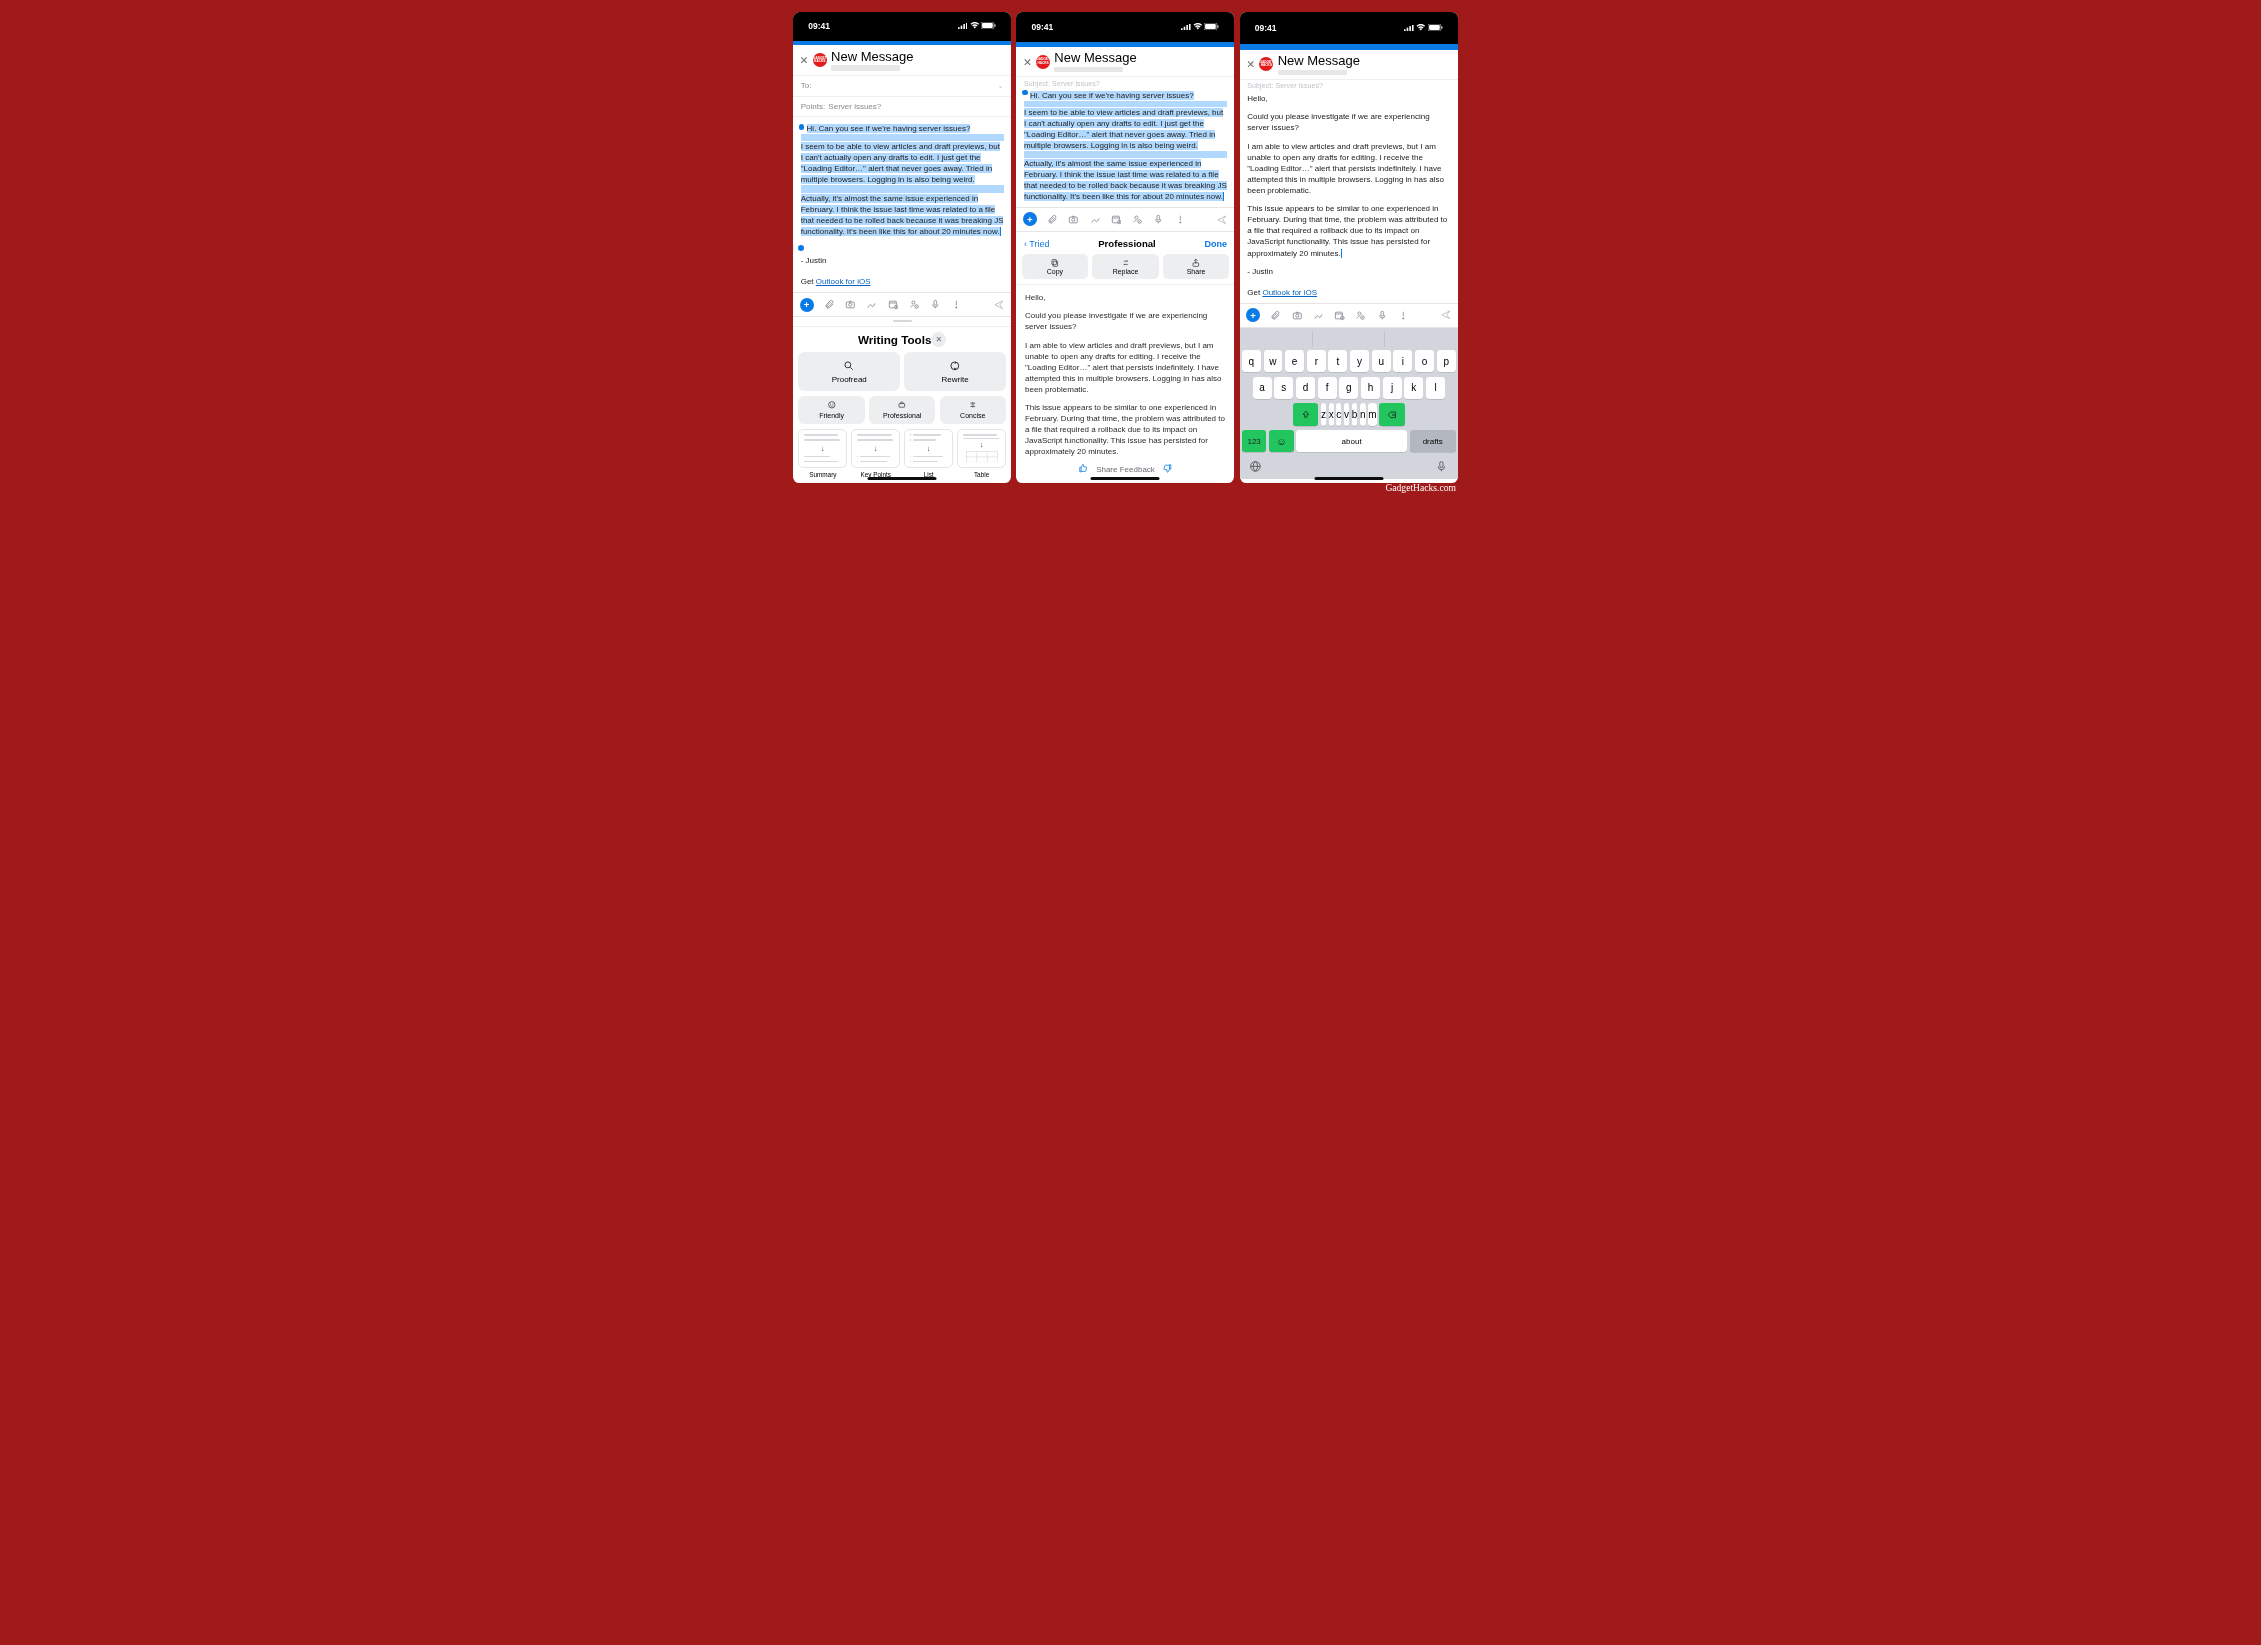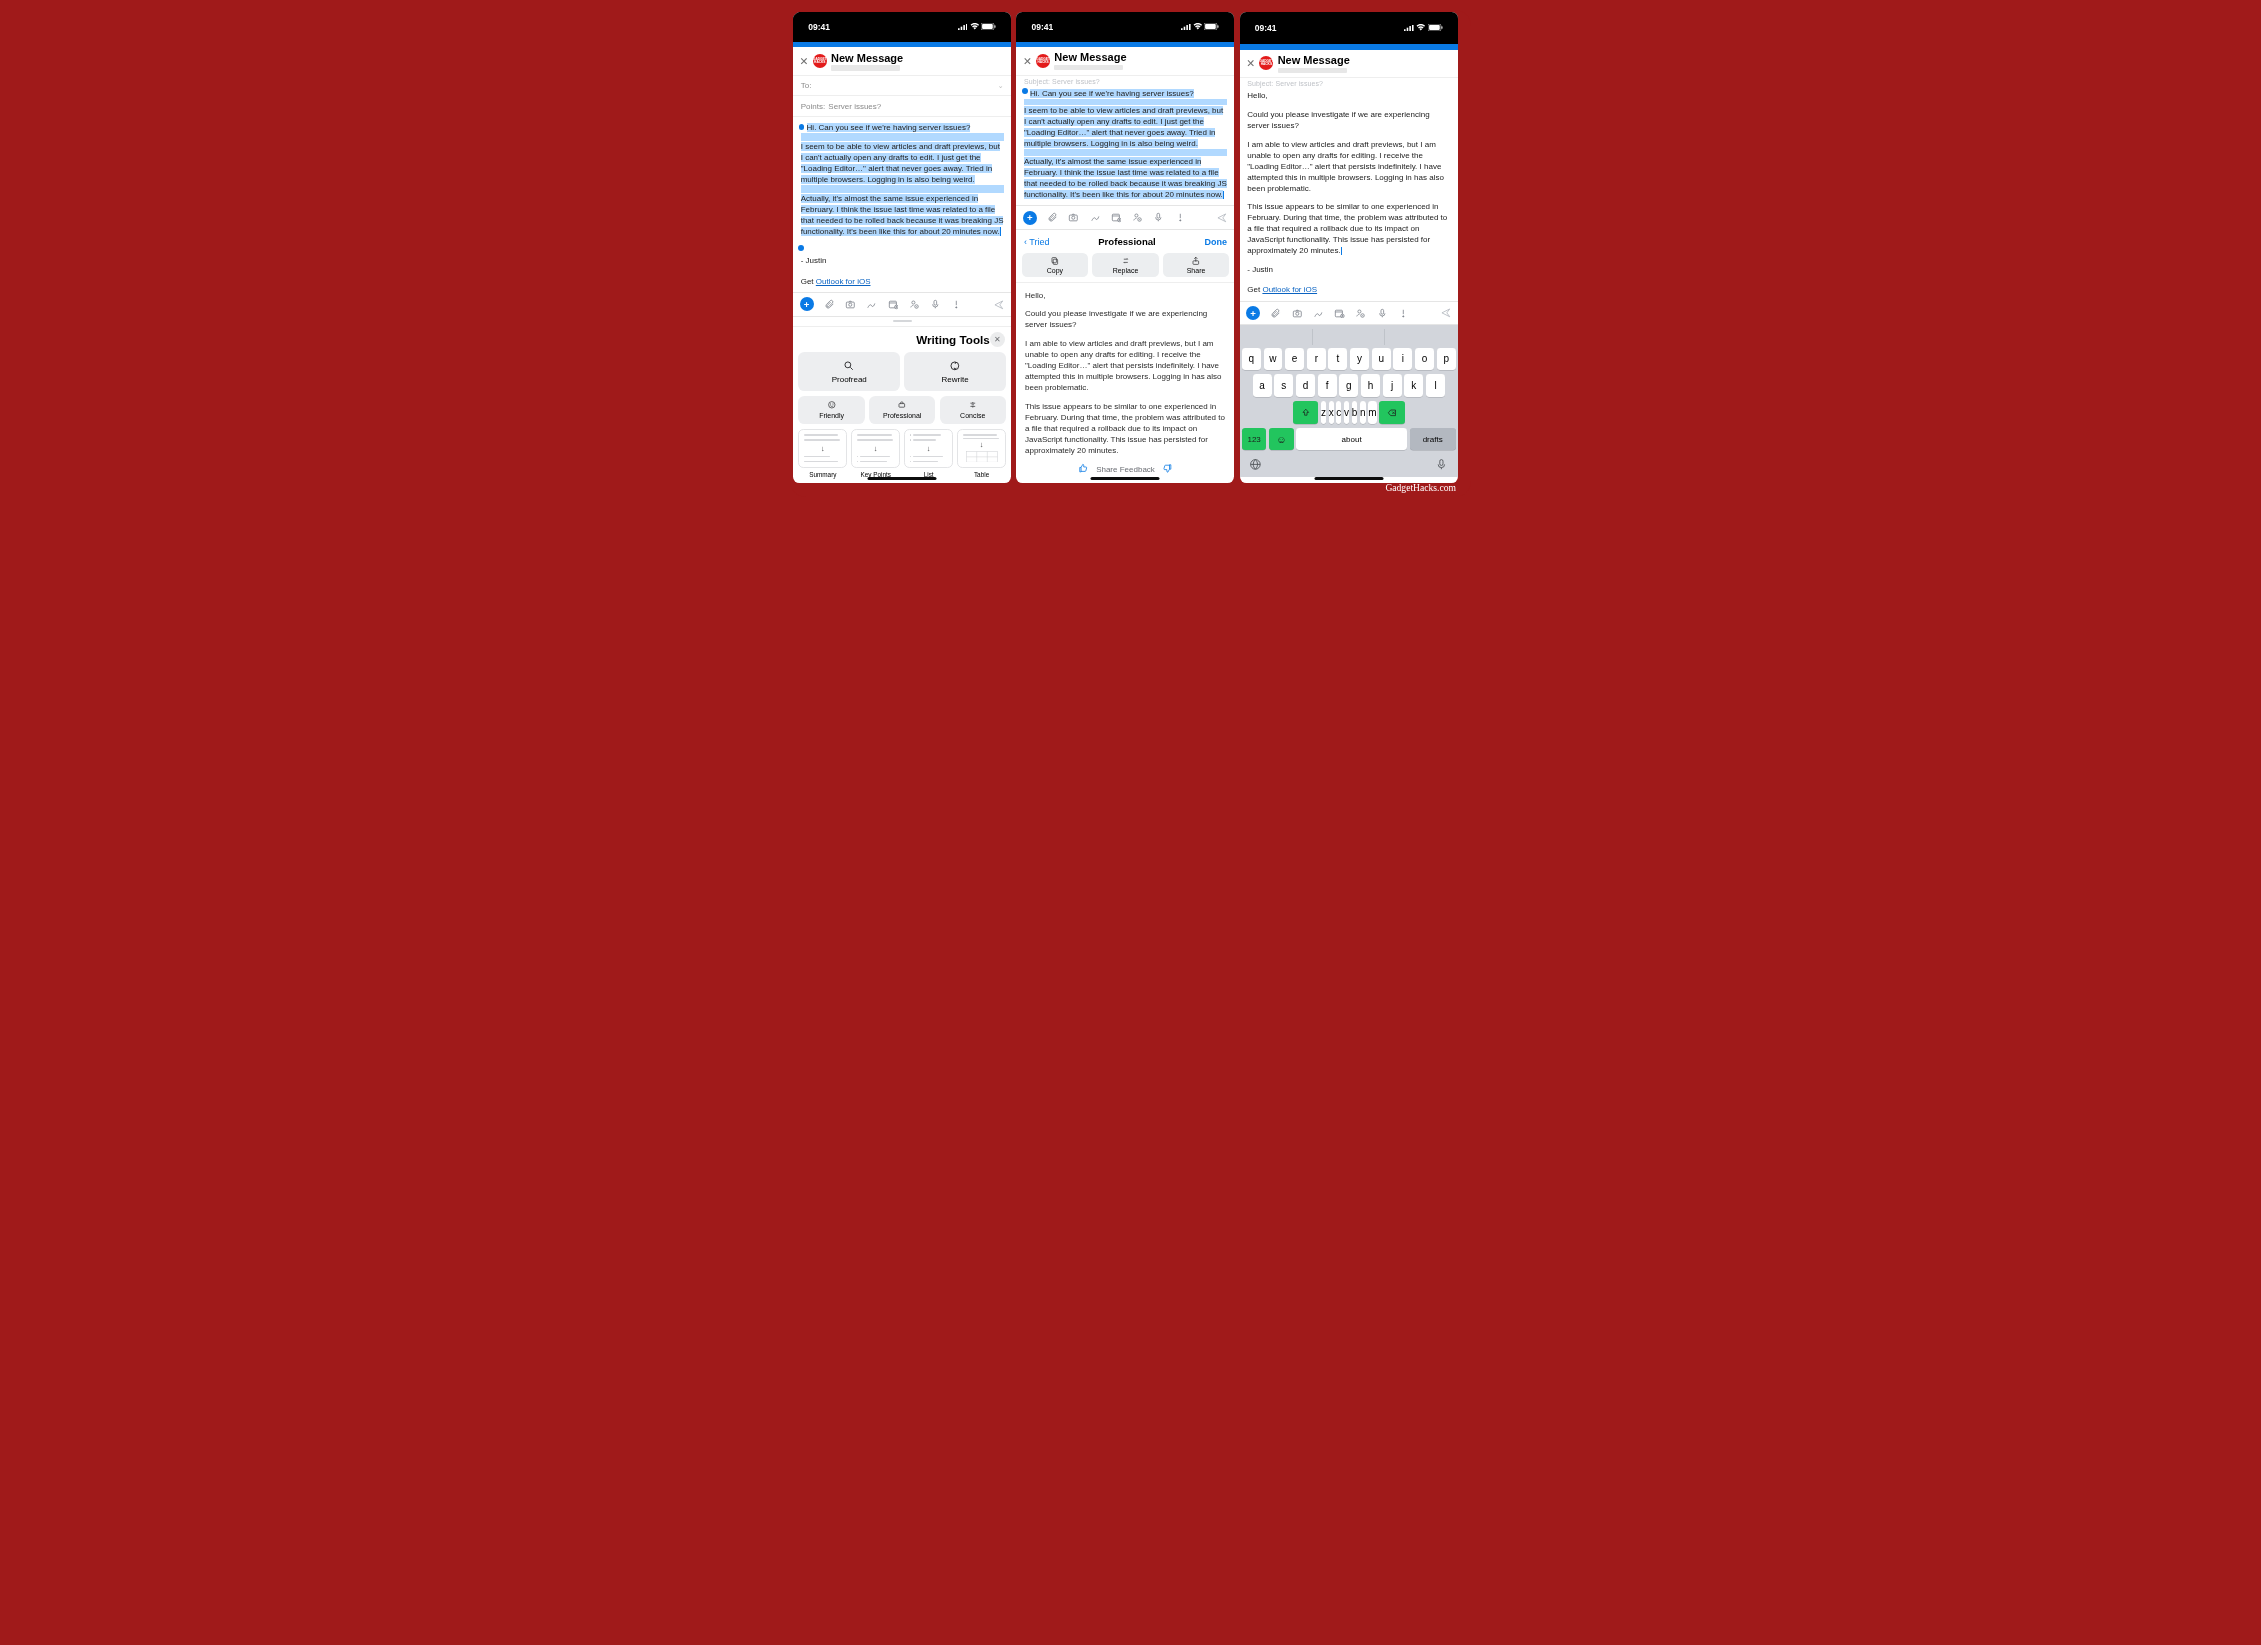"New Message" .head-title { font-size: 11px -> 13px; font-weight: 700 -> 400 }
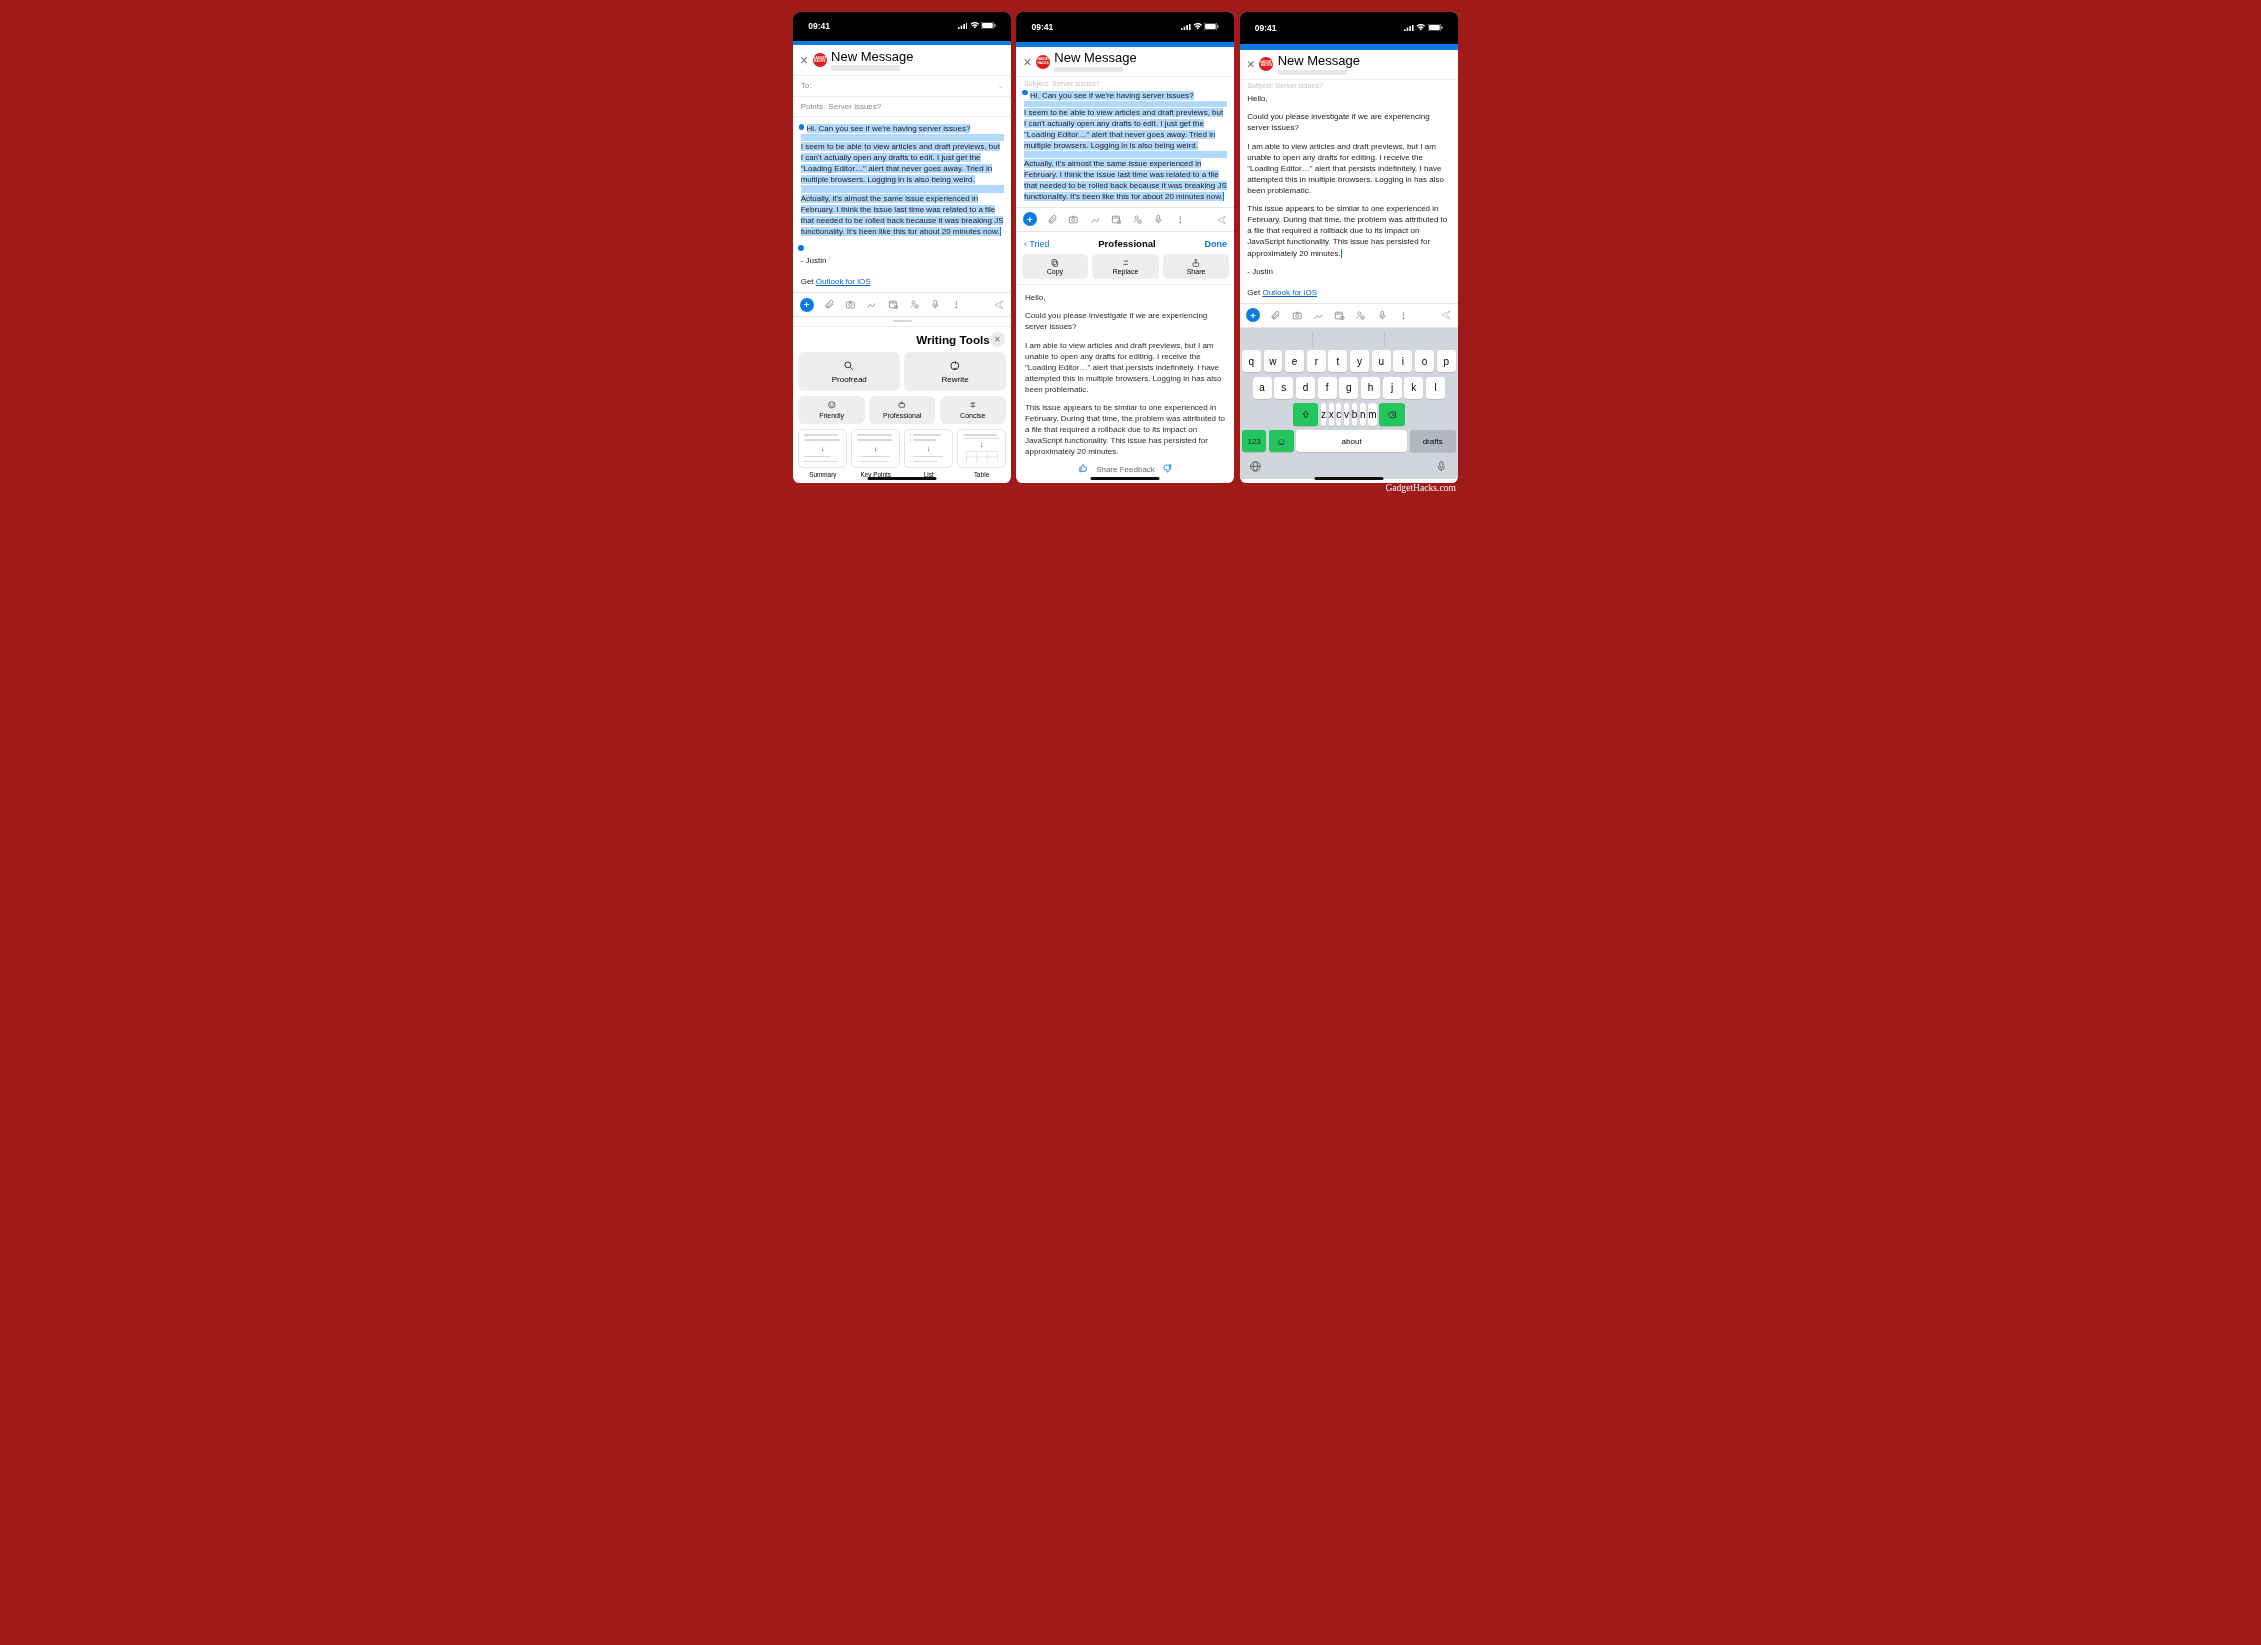"Writing Tools" .panel-head { justify-content: flex-end -> center }
